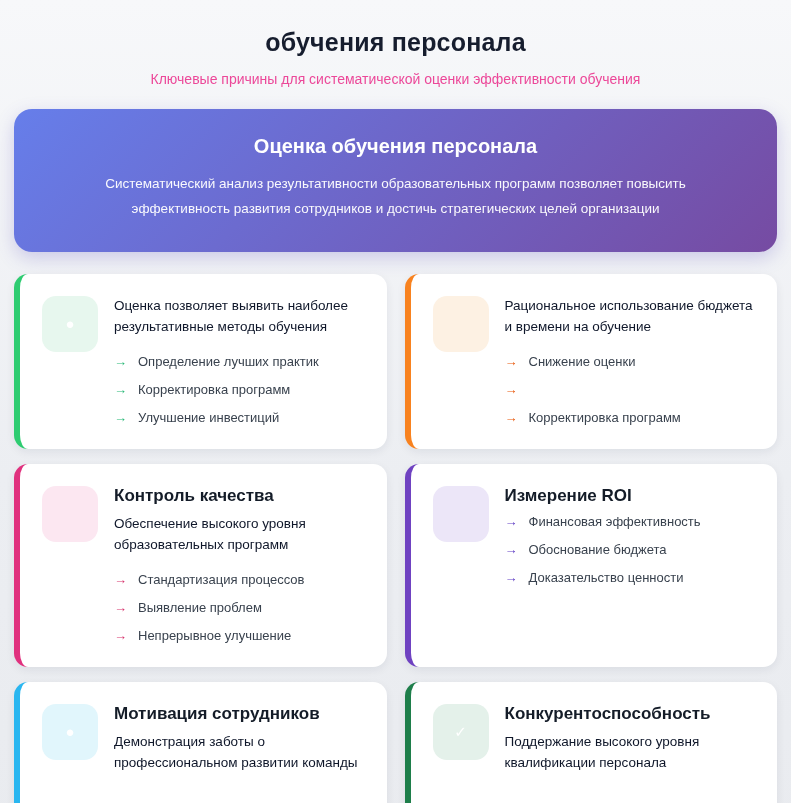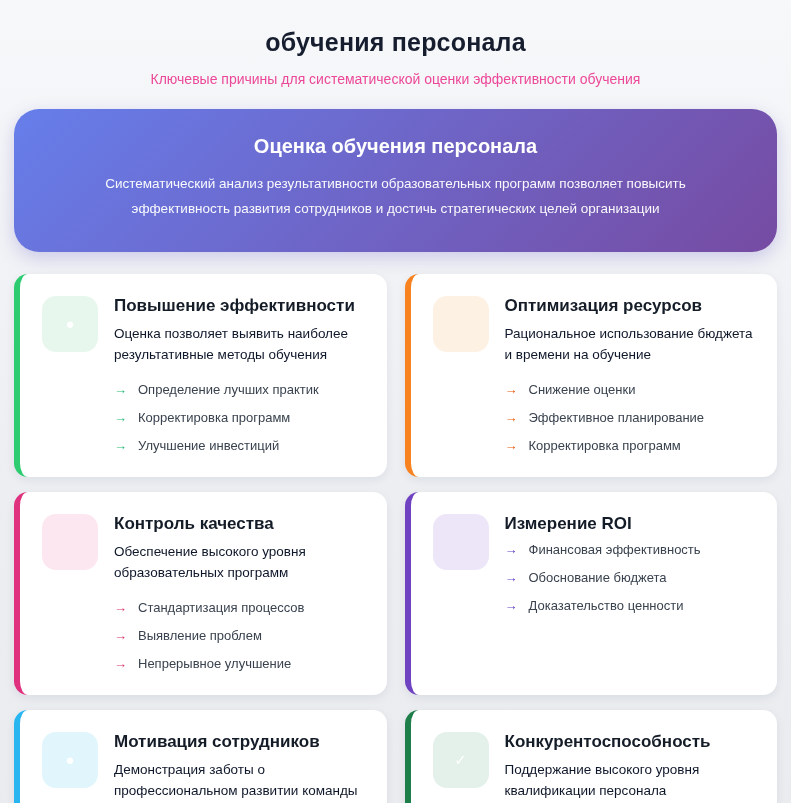"Оценка обучения персонала" section.banner { border-radius: 25px -> none }
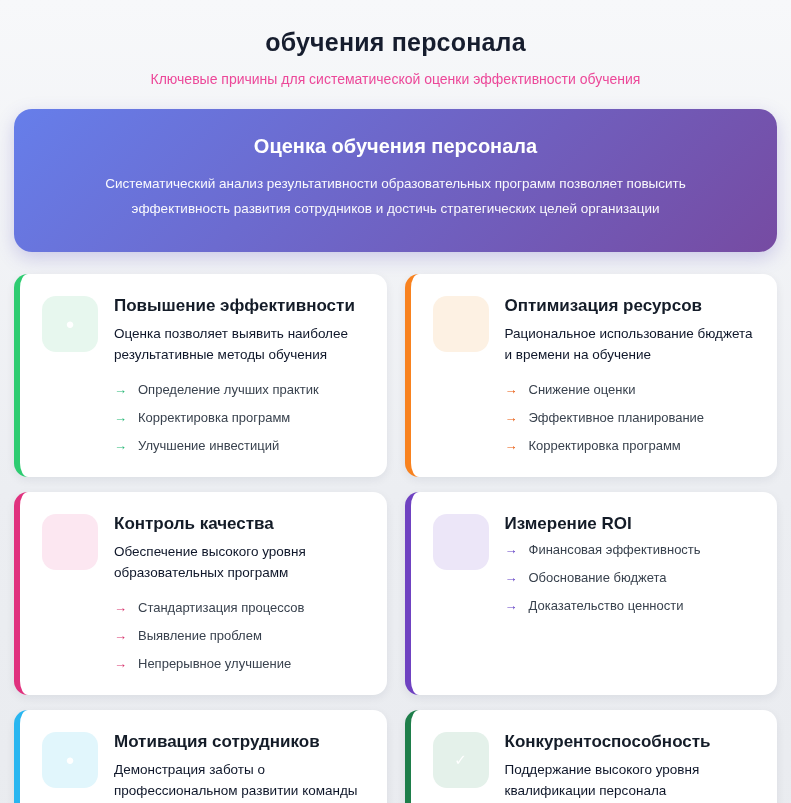"Повышение эффективности" h3 { html: <h3>Повышение эффективности</h3> -> none }
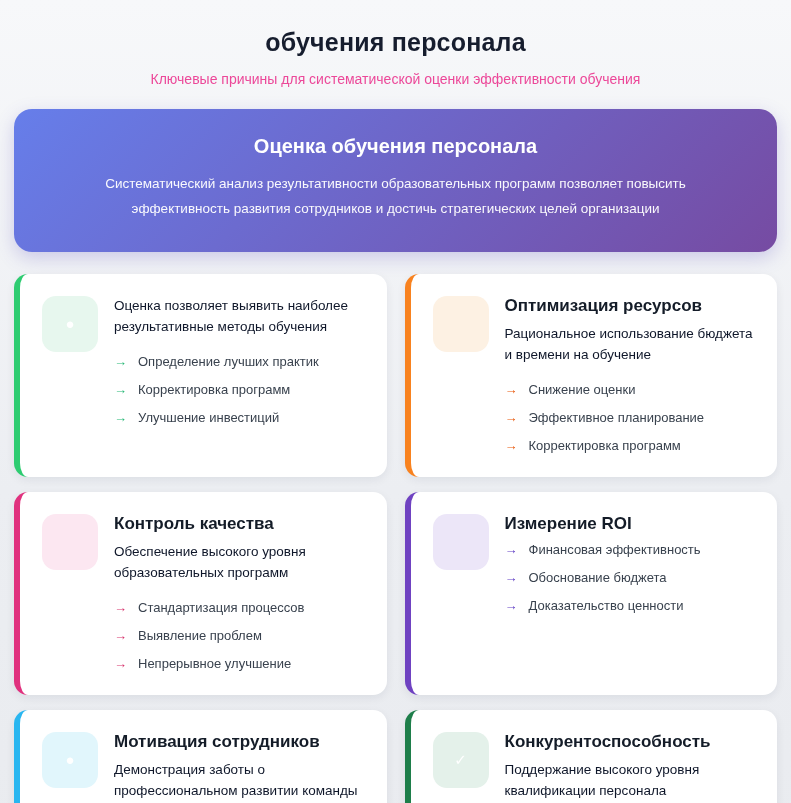"Оптимизация ресурсов" h3 { html: <h3>Оптимизация ресурсов</h3> -> none }
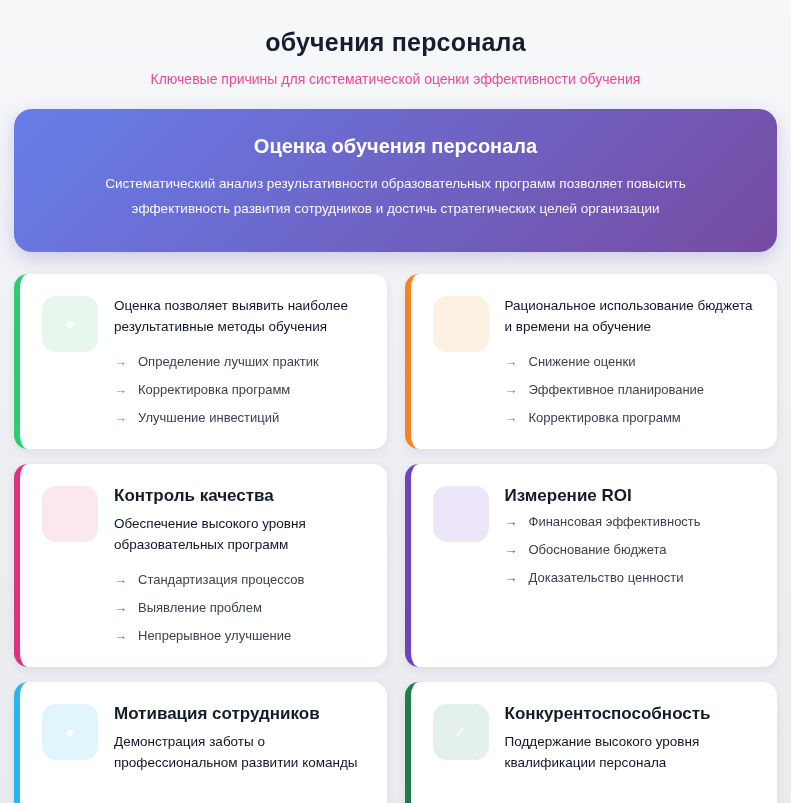"Эффективное планирование" span { html: <span>Эффективное планирование</span> -> none }
